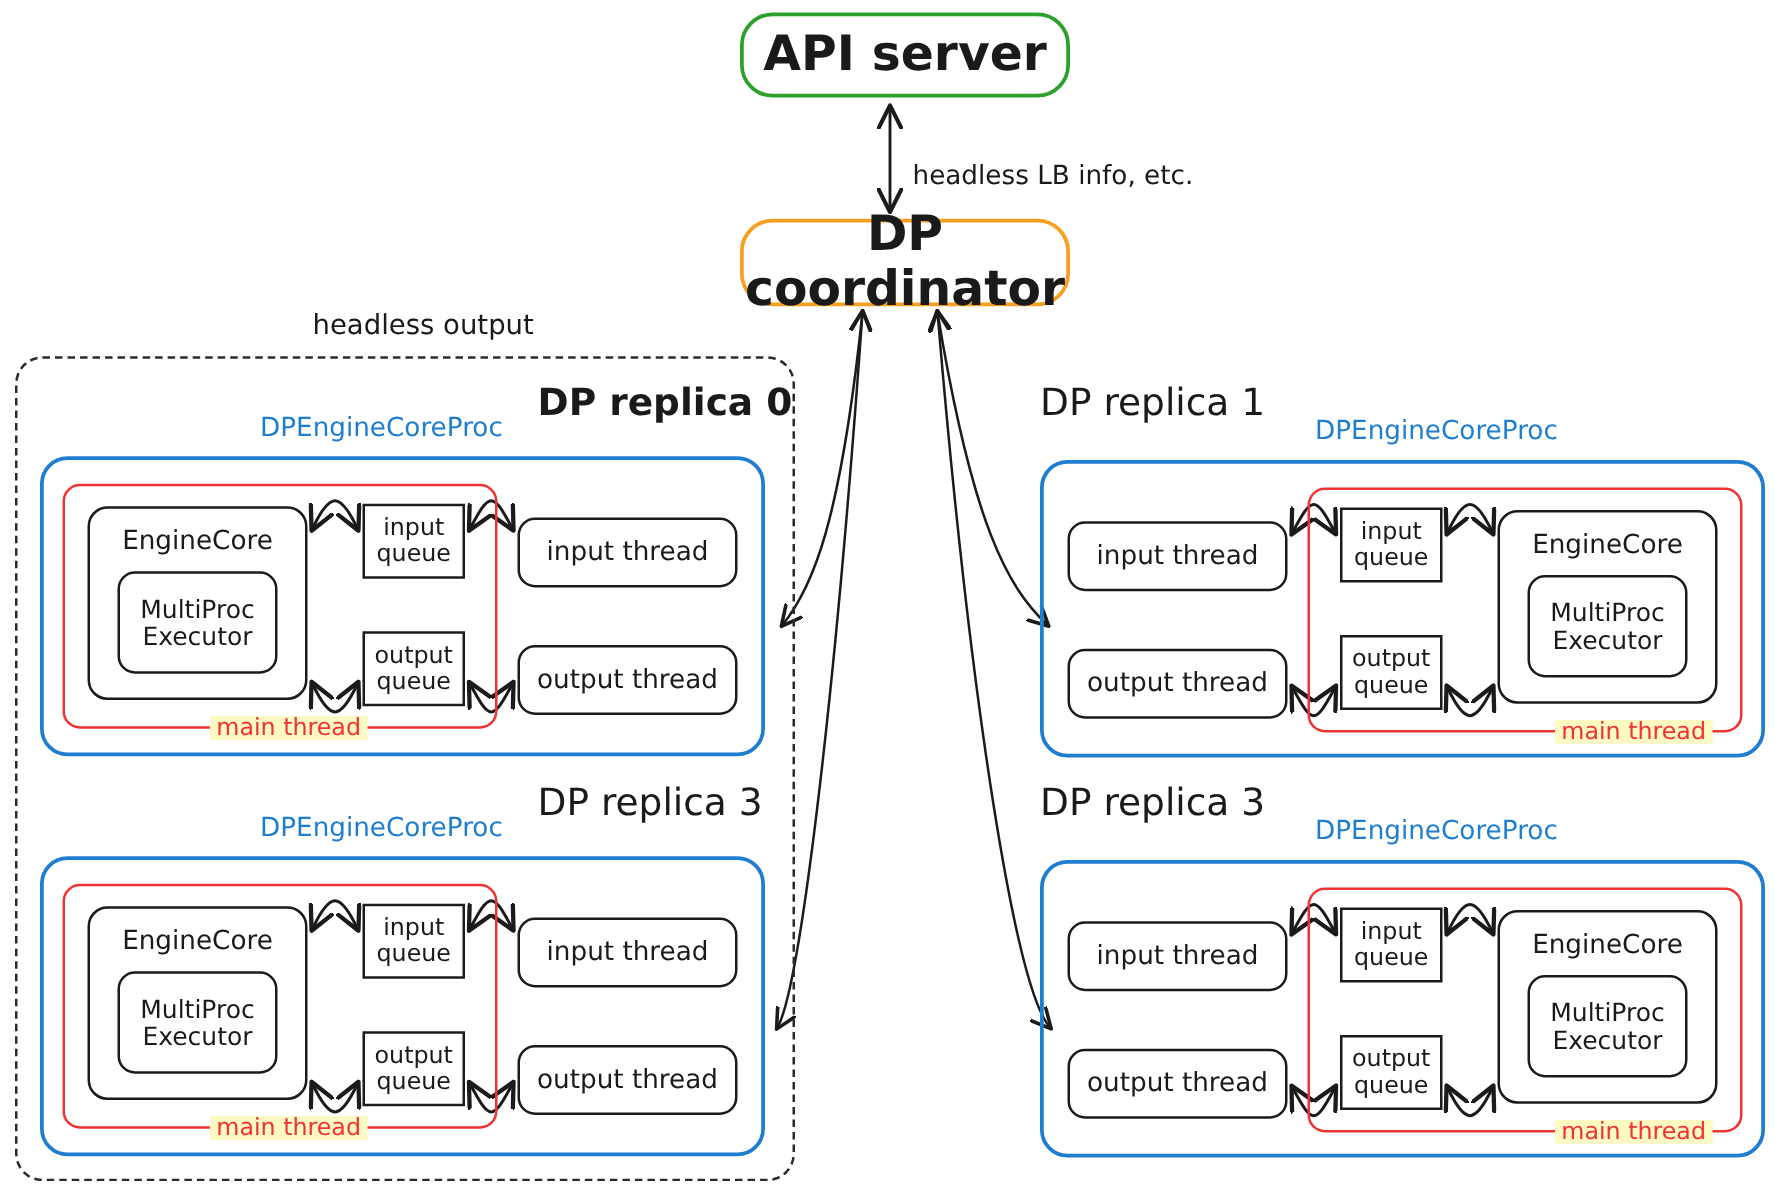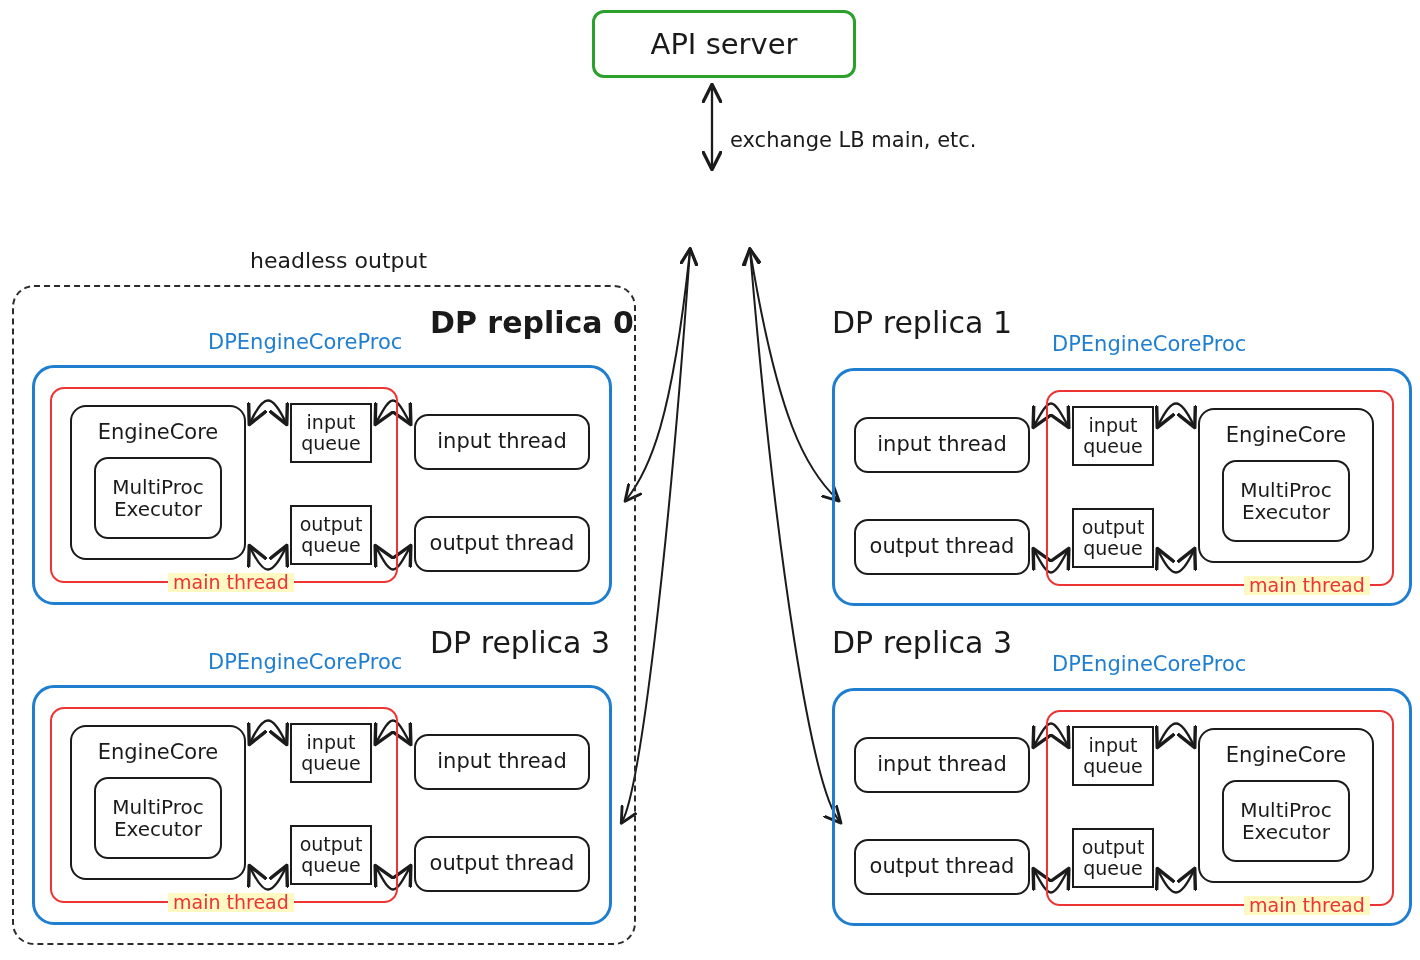"API server" .top-box { border-radius: 12px -> 26px; font-size: 29px -> 39px; font-weight: none -> bold }
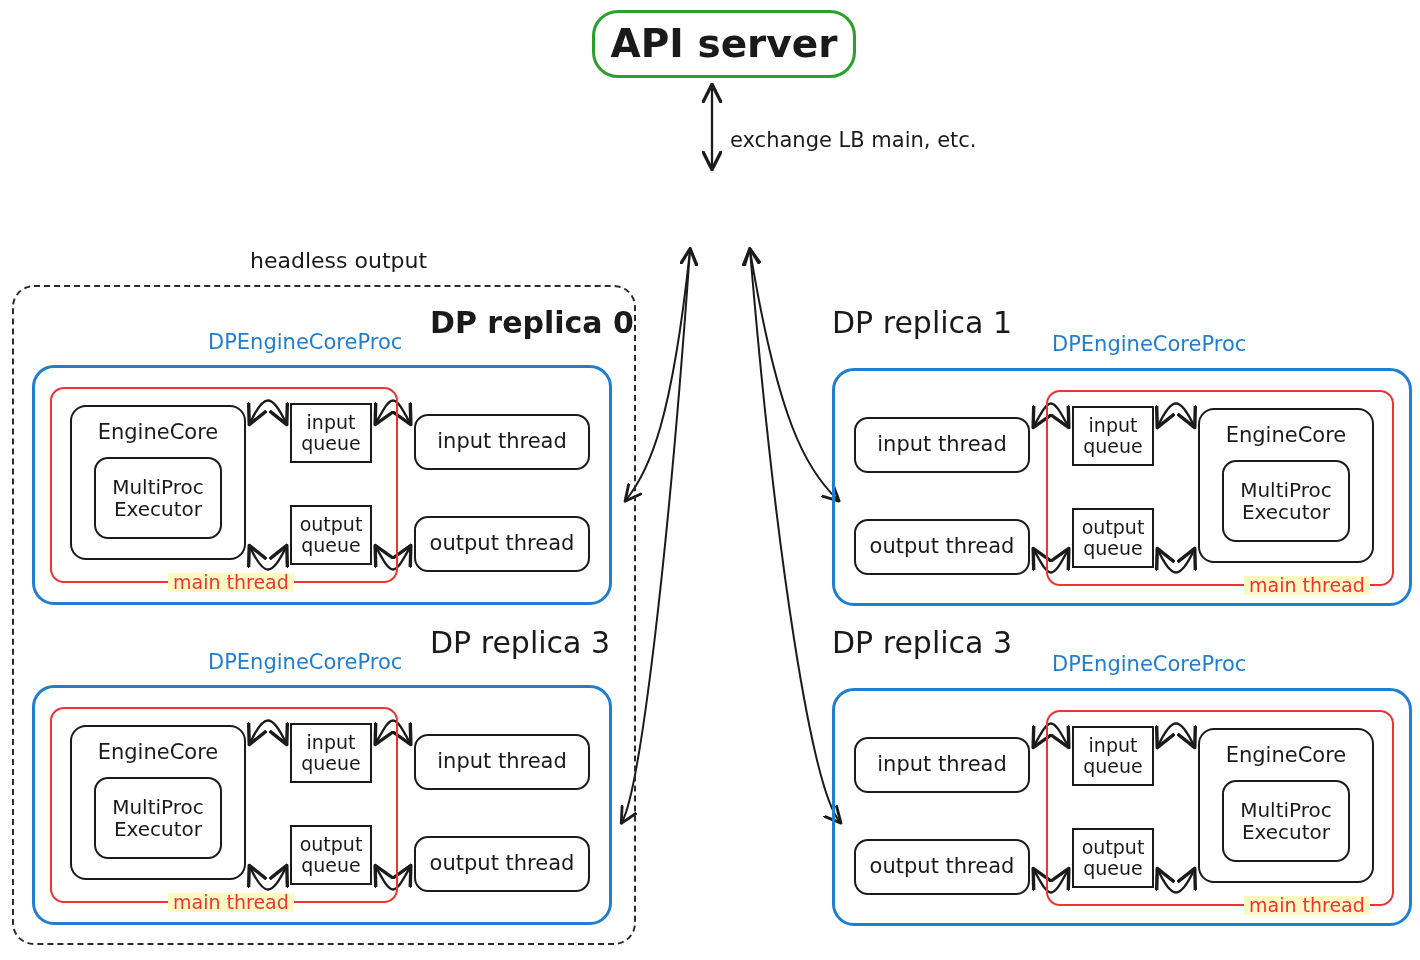"exchange LB main, etc." div.lbl { text: exchange LB main -> headless LB info }
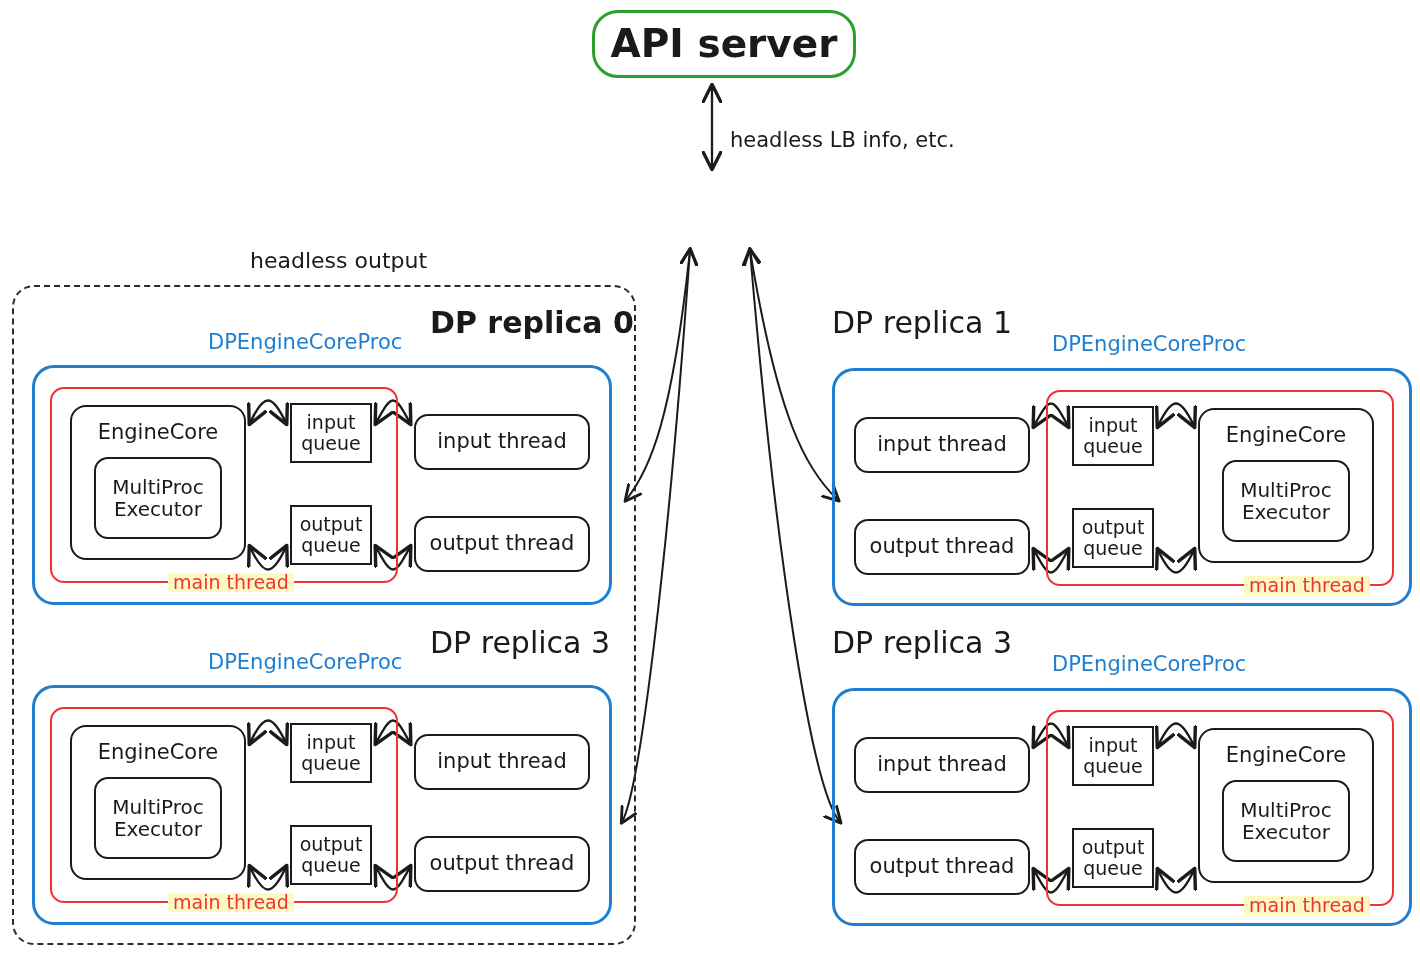"DP coordinator" div.box { html: none -> <div> <span>DP coordinator</span> </div> }
